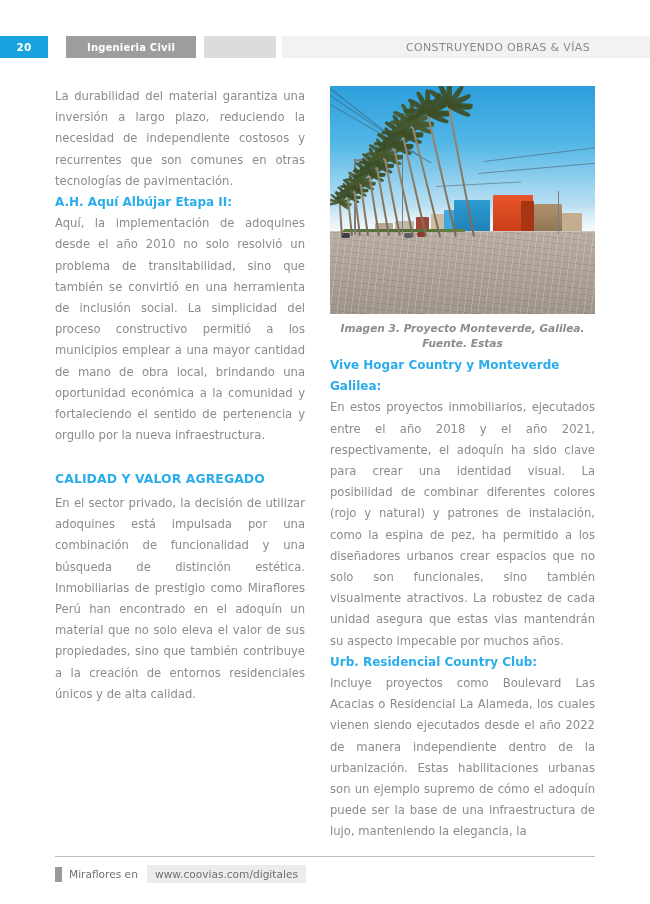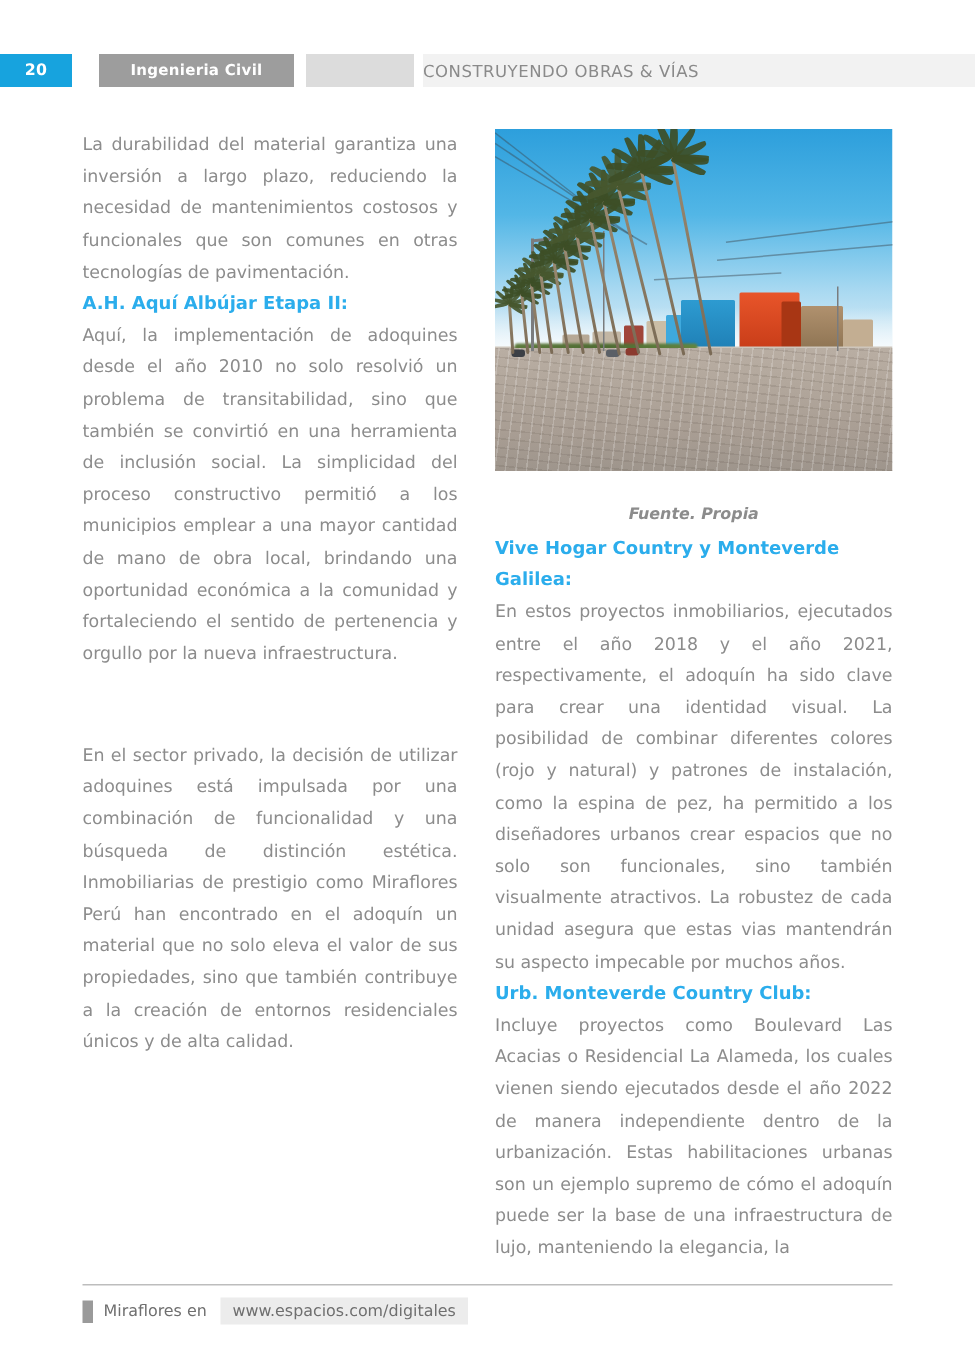"CONSTRUYENDO OBRAS & VÍAS" .hdr-title-bar { justify-content: flex-start -> flex-end }
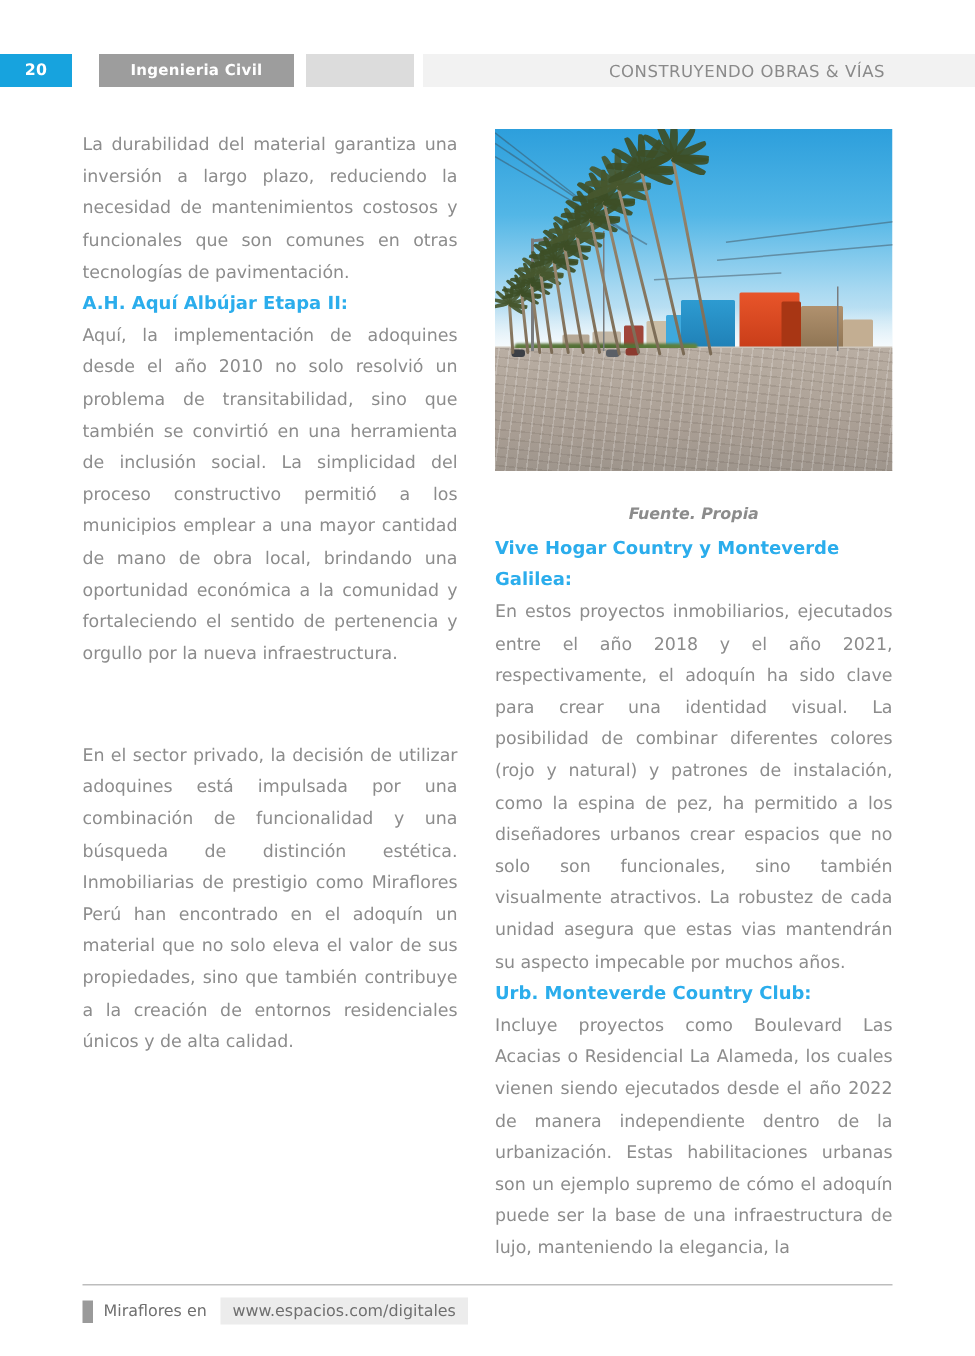"La durabilidad del material garantiza" p.body { text: mantenimientos costosos y funcionales -> independiente costosos y recurrentes }
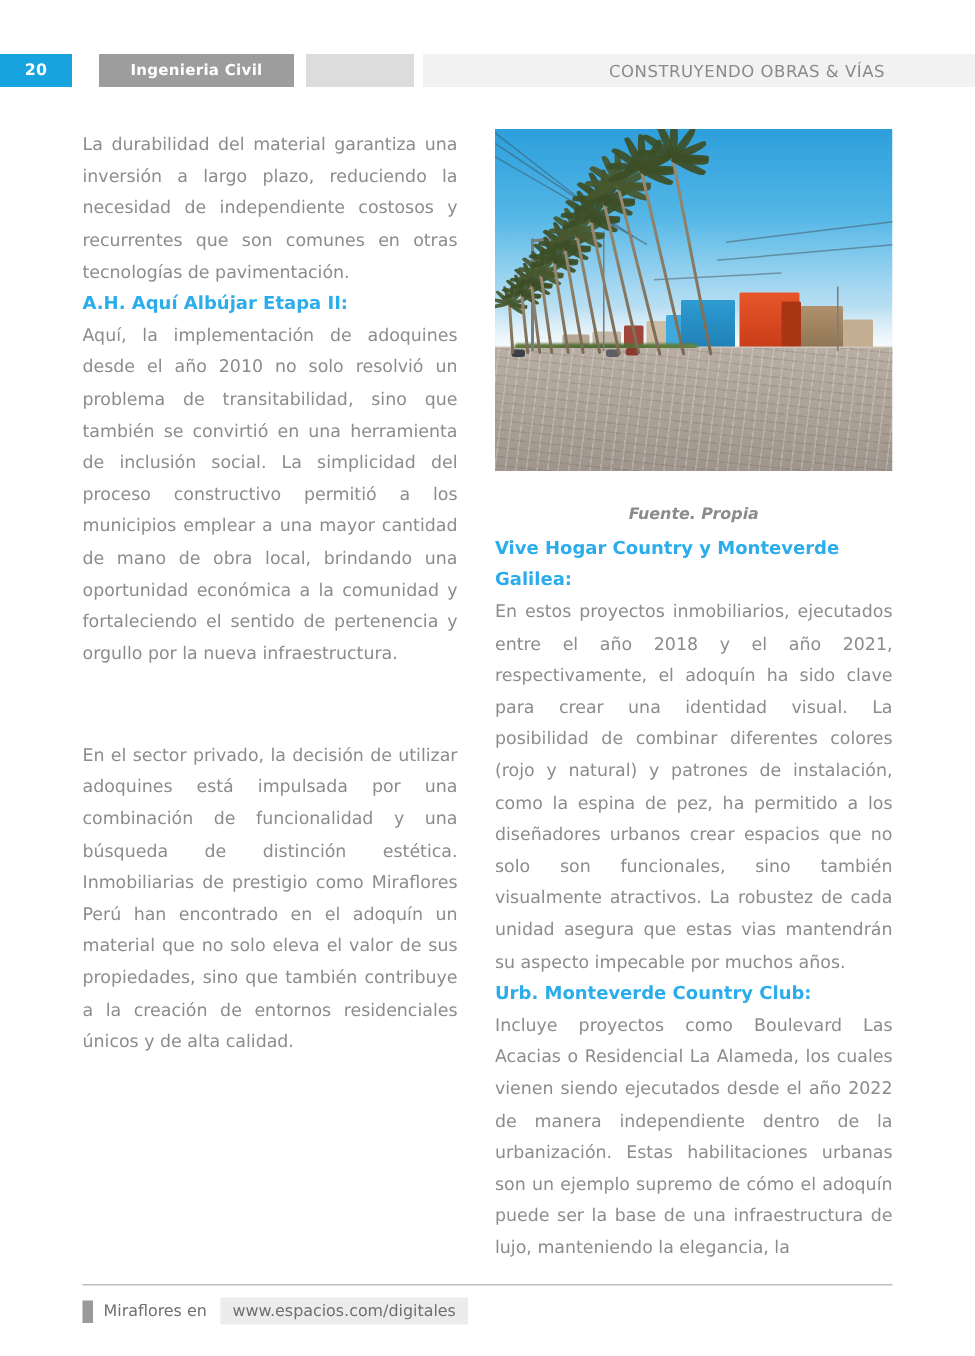"Imagen 3. Proyecto Monteverde, Galilea." span { html: none -> <span>Imagen 3. Proyecto Monteverde, Galilea.</span> }
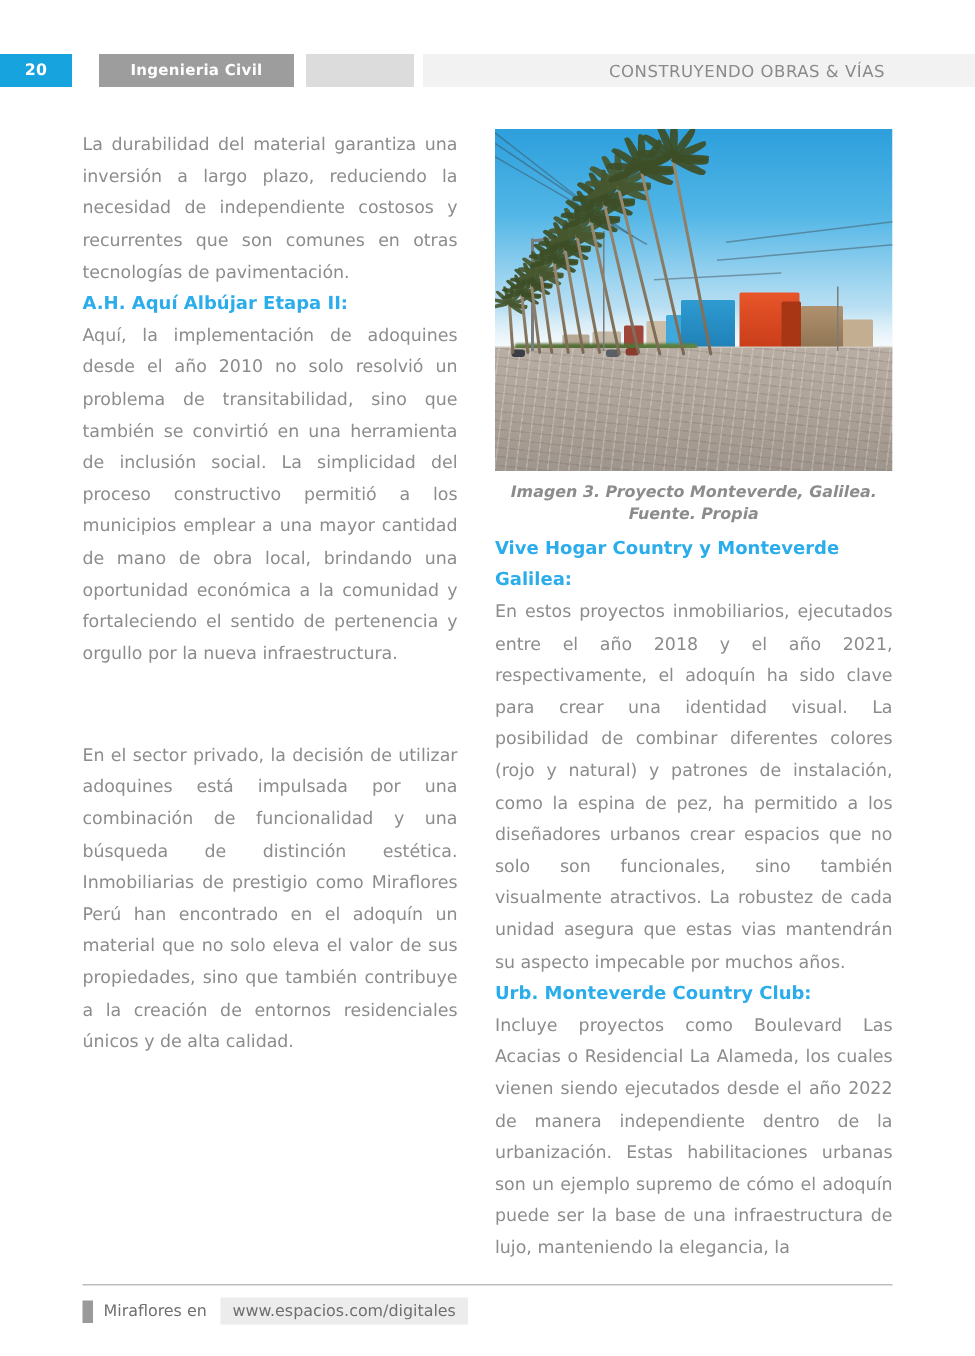"Fuente. Propia" span { text: Propia -> Estas }
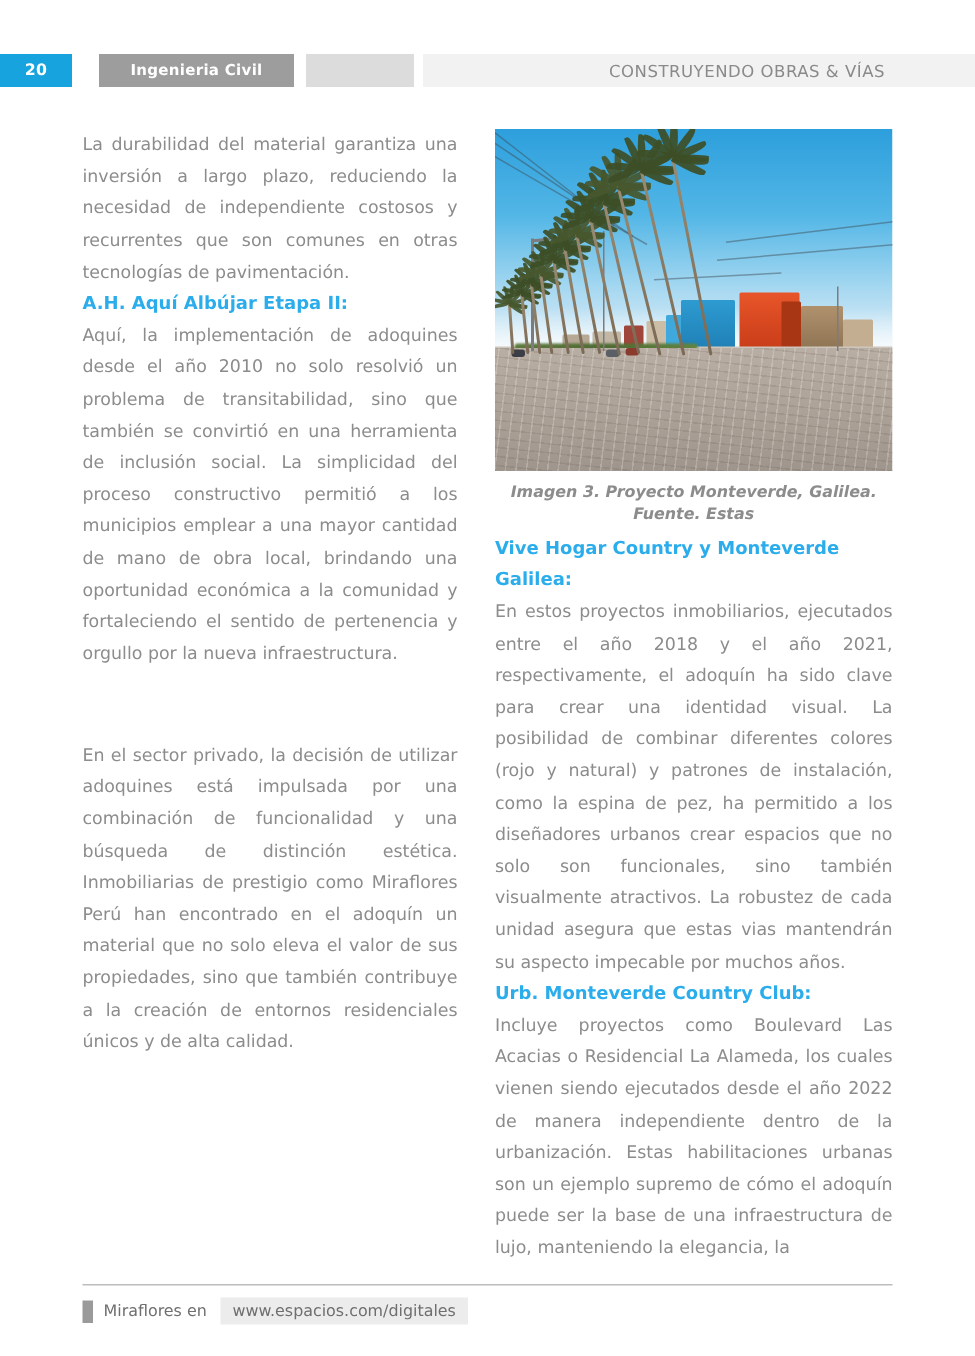"CALIDAD Y VALOR AGREGADO" span { html: none -> <span>CALIDAD Y VALOR AGREGADO</span> }
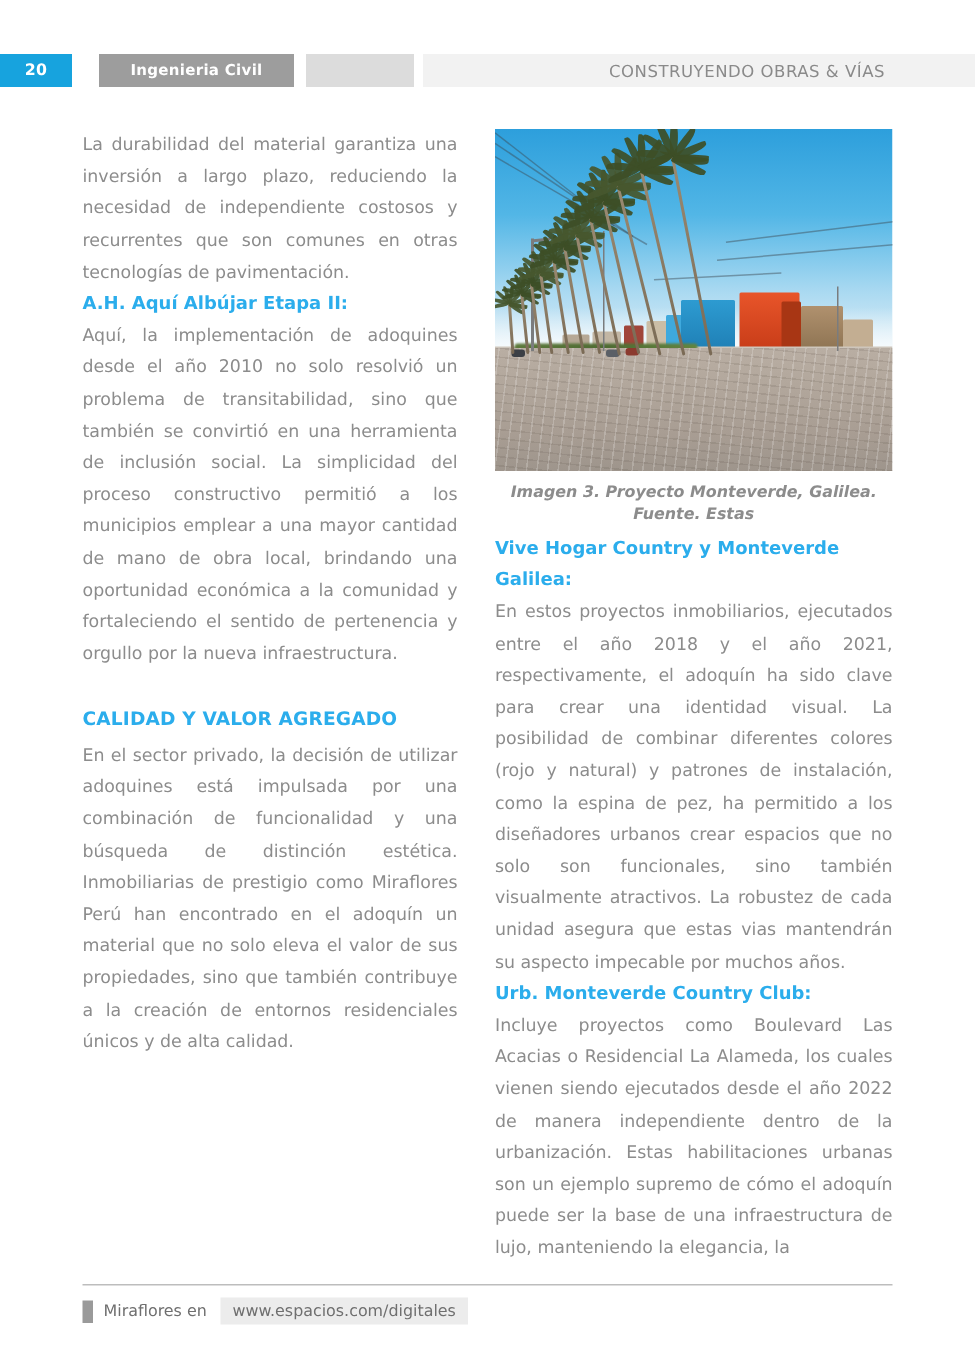"Urb. Monteverde Country Club:" p.lead-blue { text: Monteverde -> Residencial }
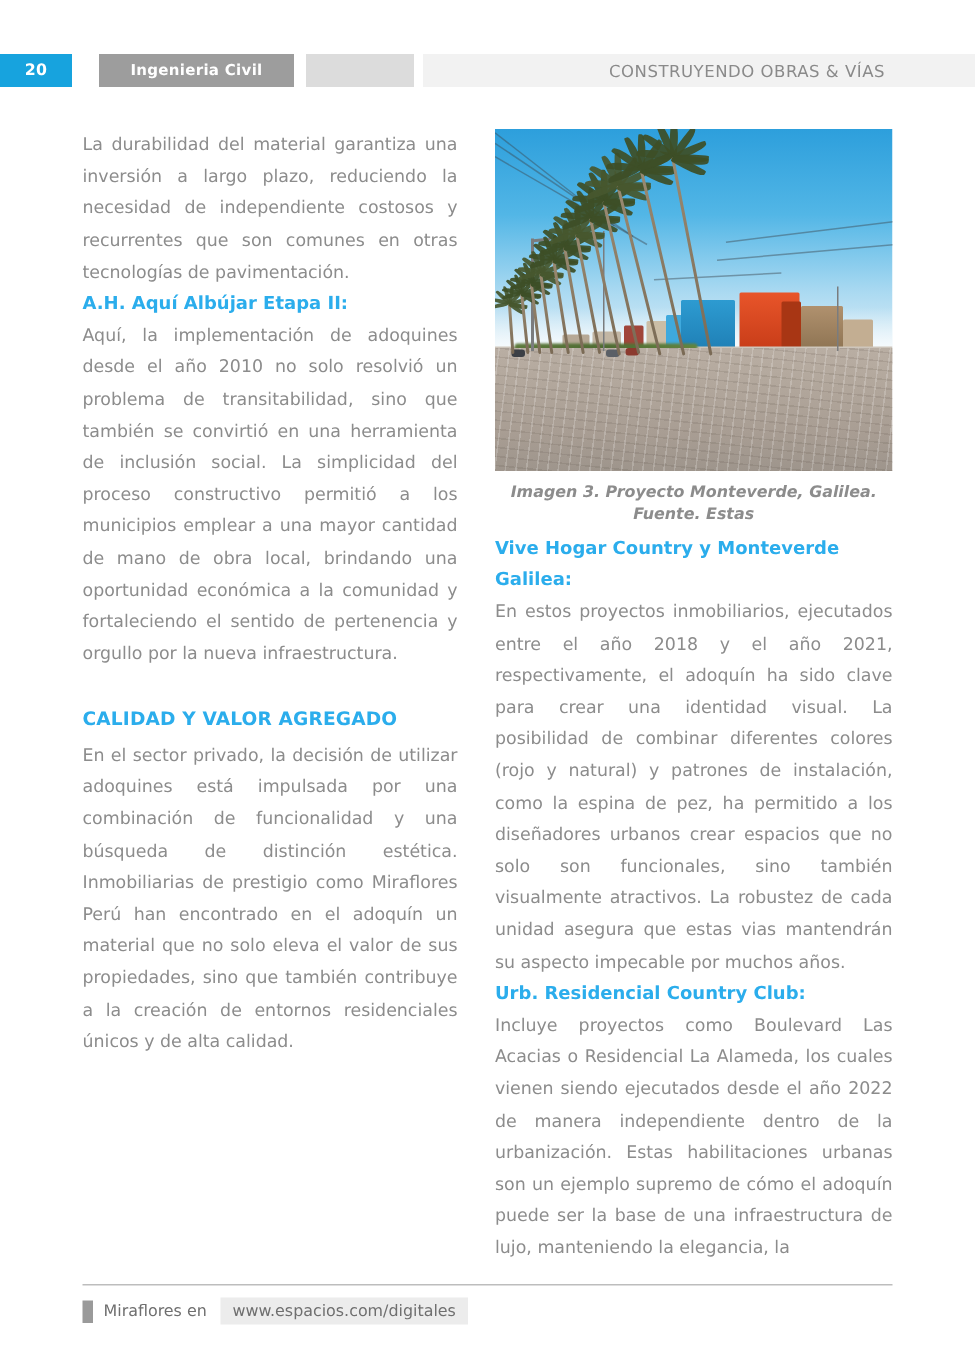"www.espacios.com/digitales" span { text: www.espacios.com/digitales -> www.coovias.com/digitales }
